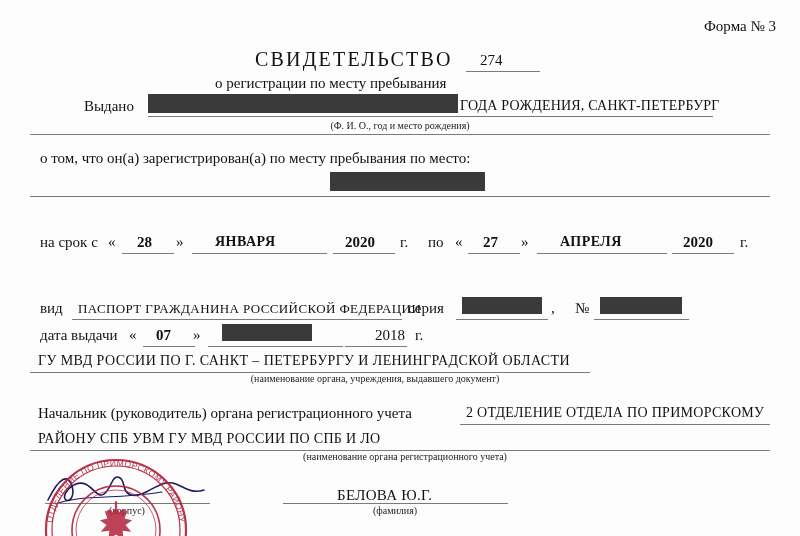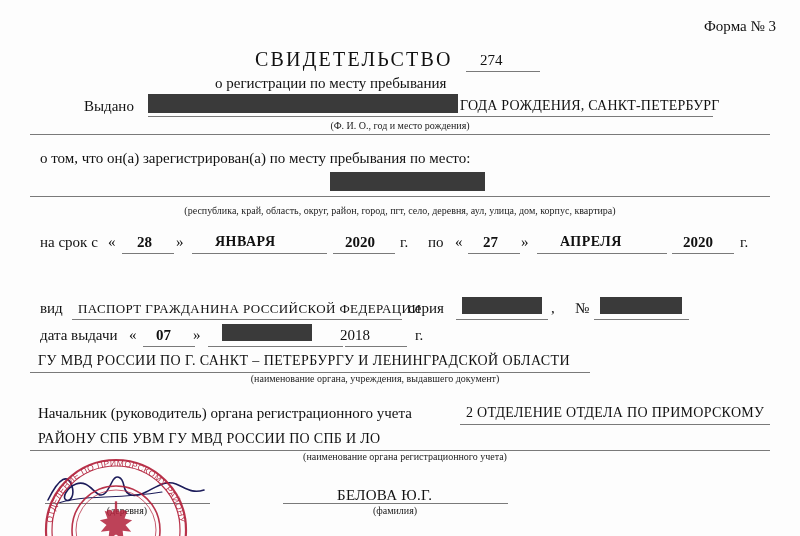"(республика, край, область, округ," div.caption { html: <div>(республика, край, область, округ, район, город, пгт, село, деревня, аул, улица, дом, корпус, квартира)</div> -> none }
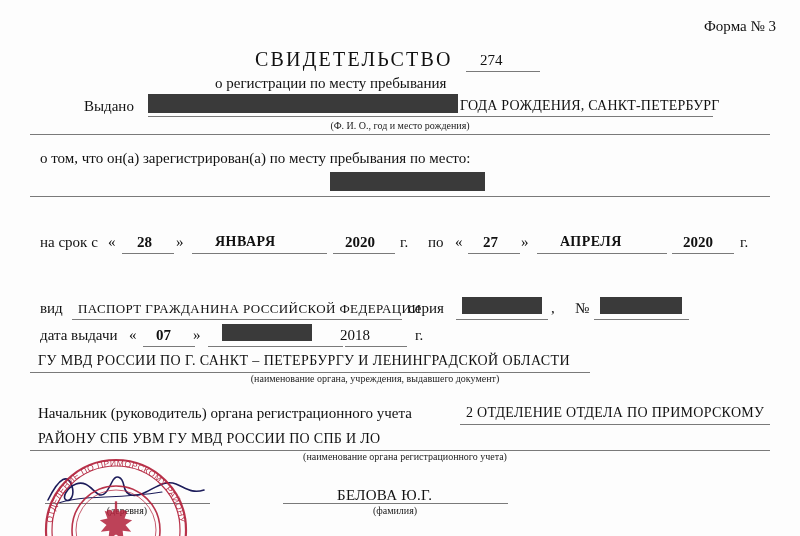"2018" #date-year { left: 340px -> 375px }
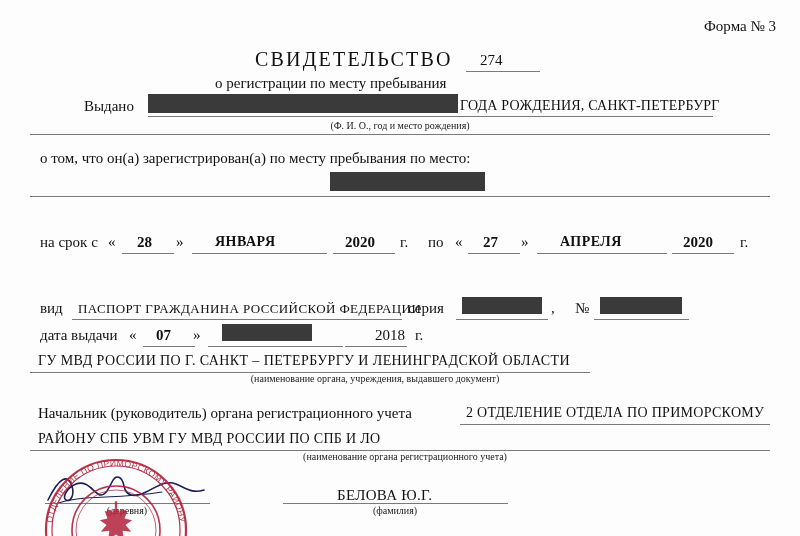"(деревня)" div.caption { text: деревня -> корпус }
